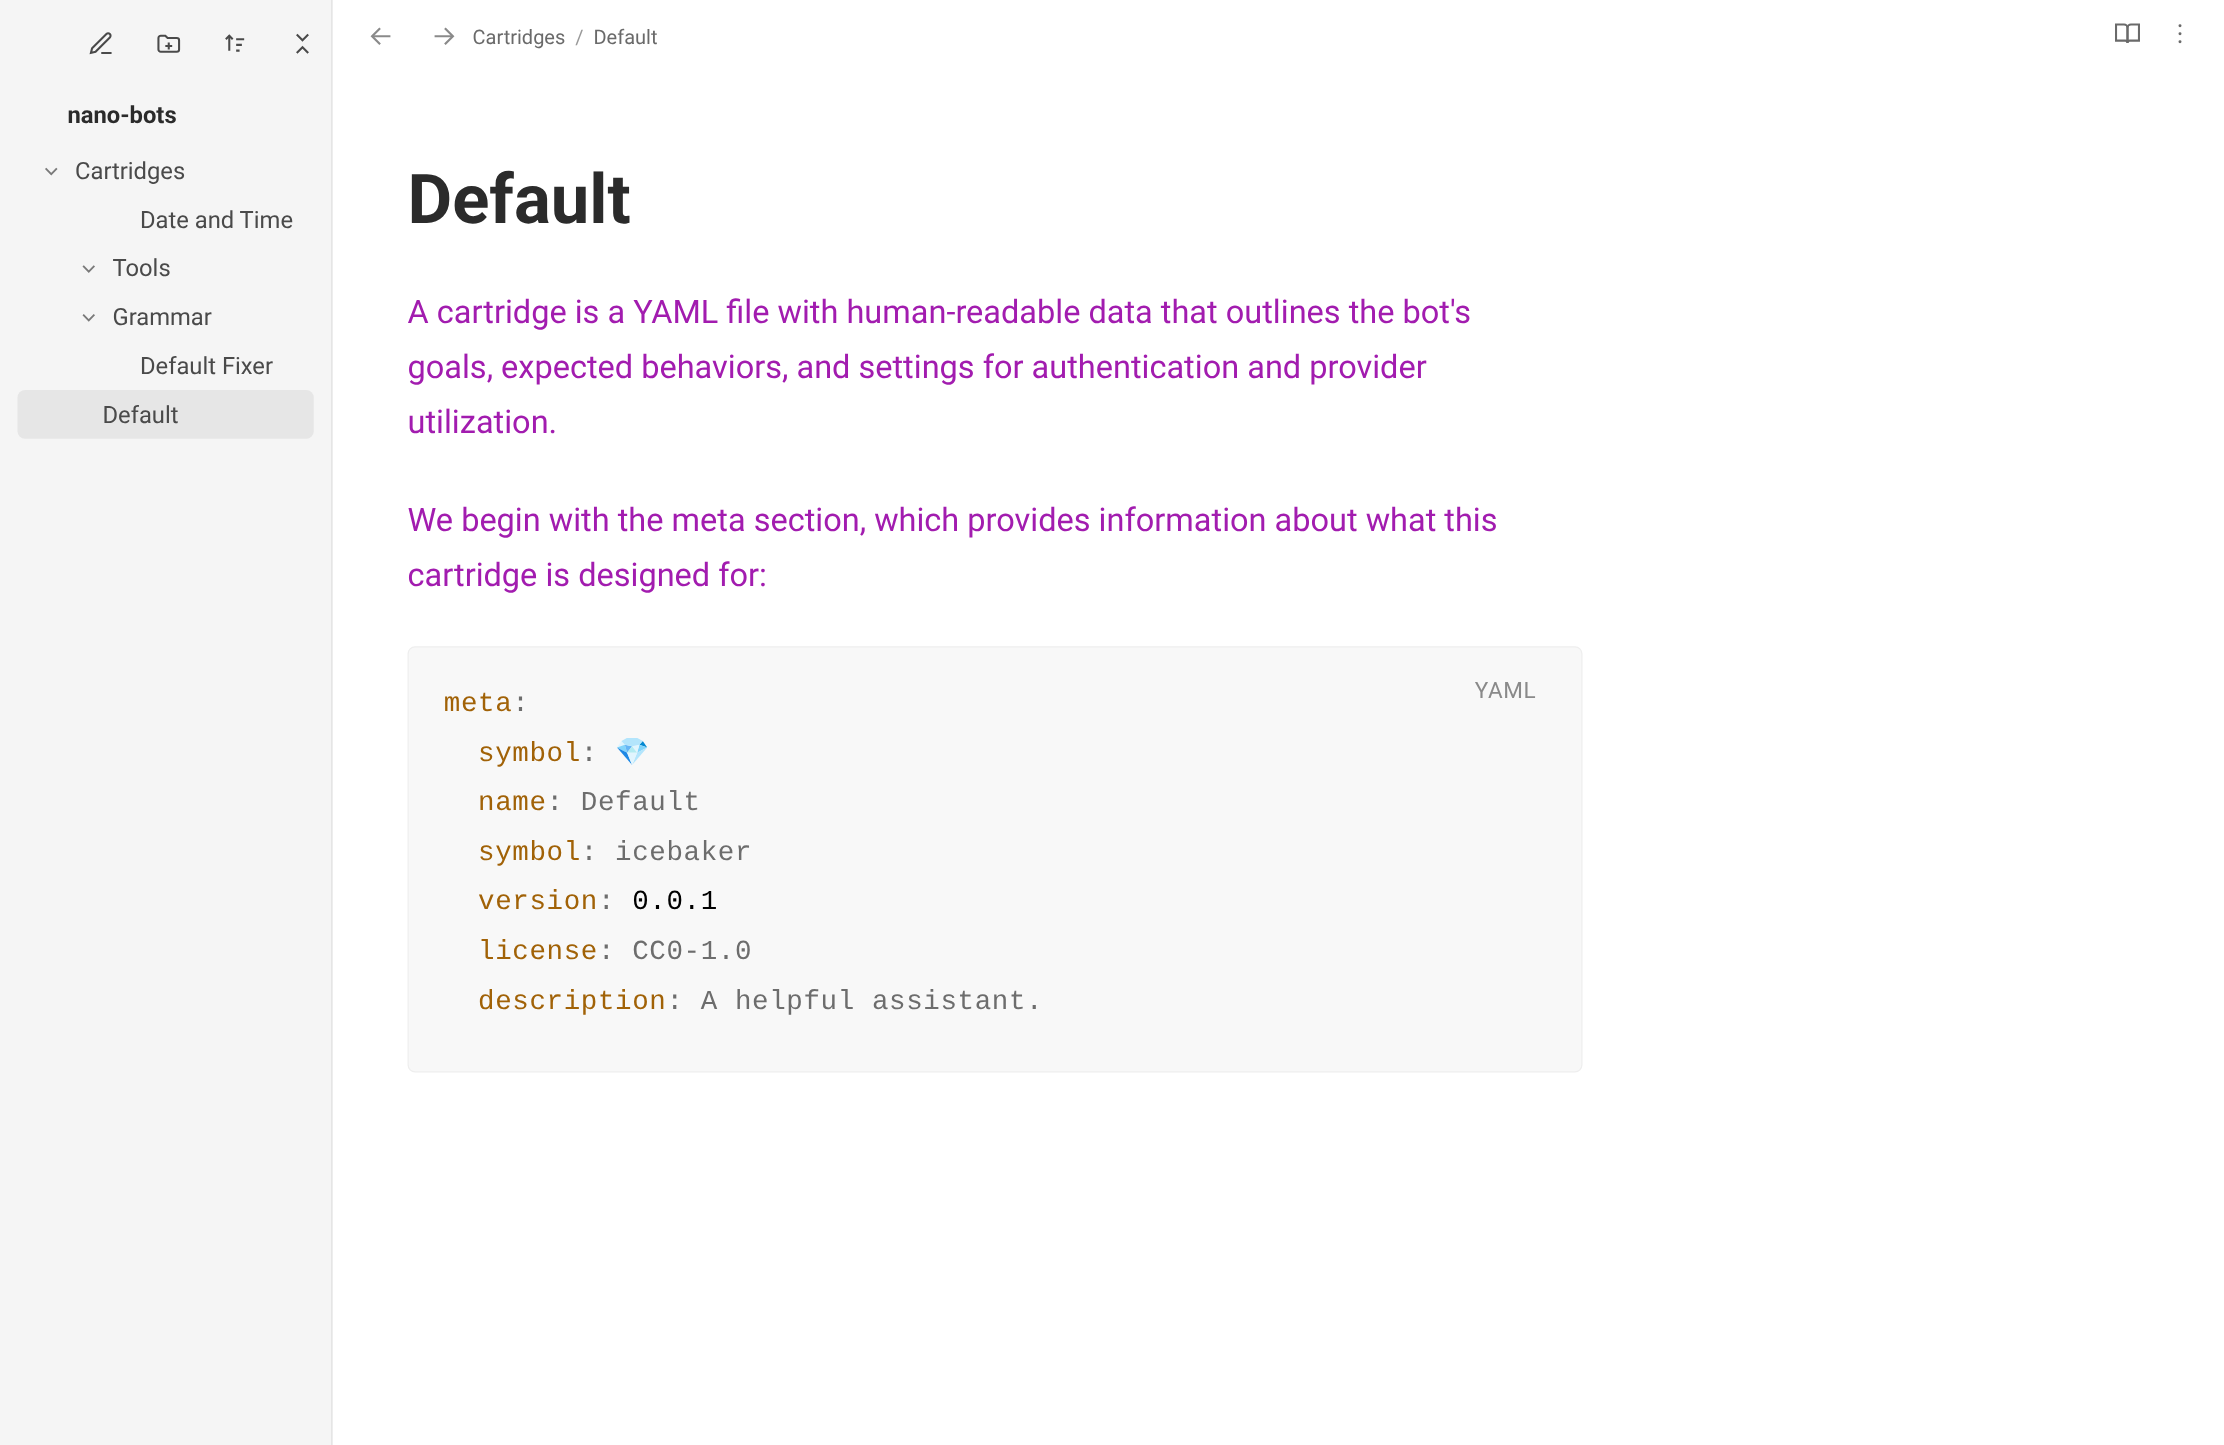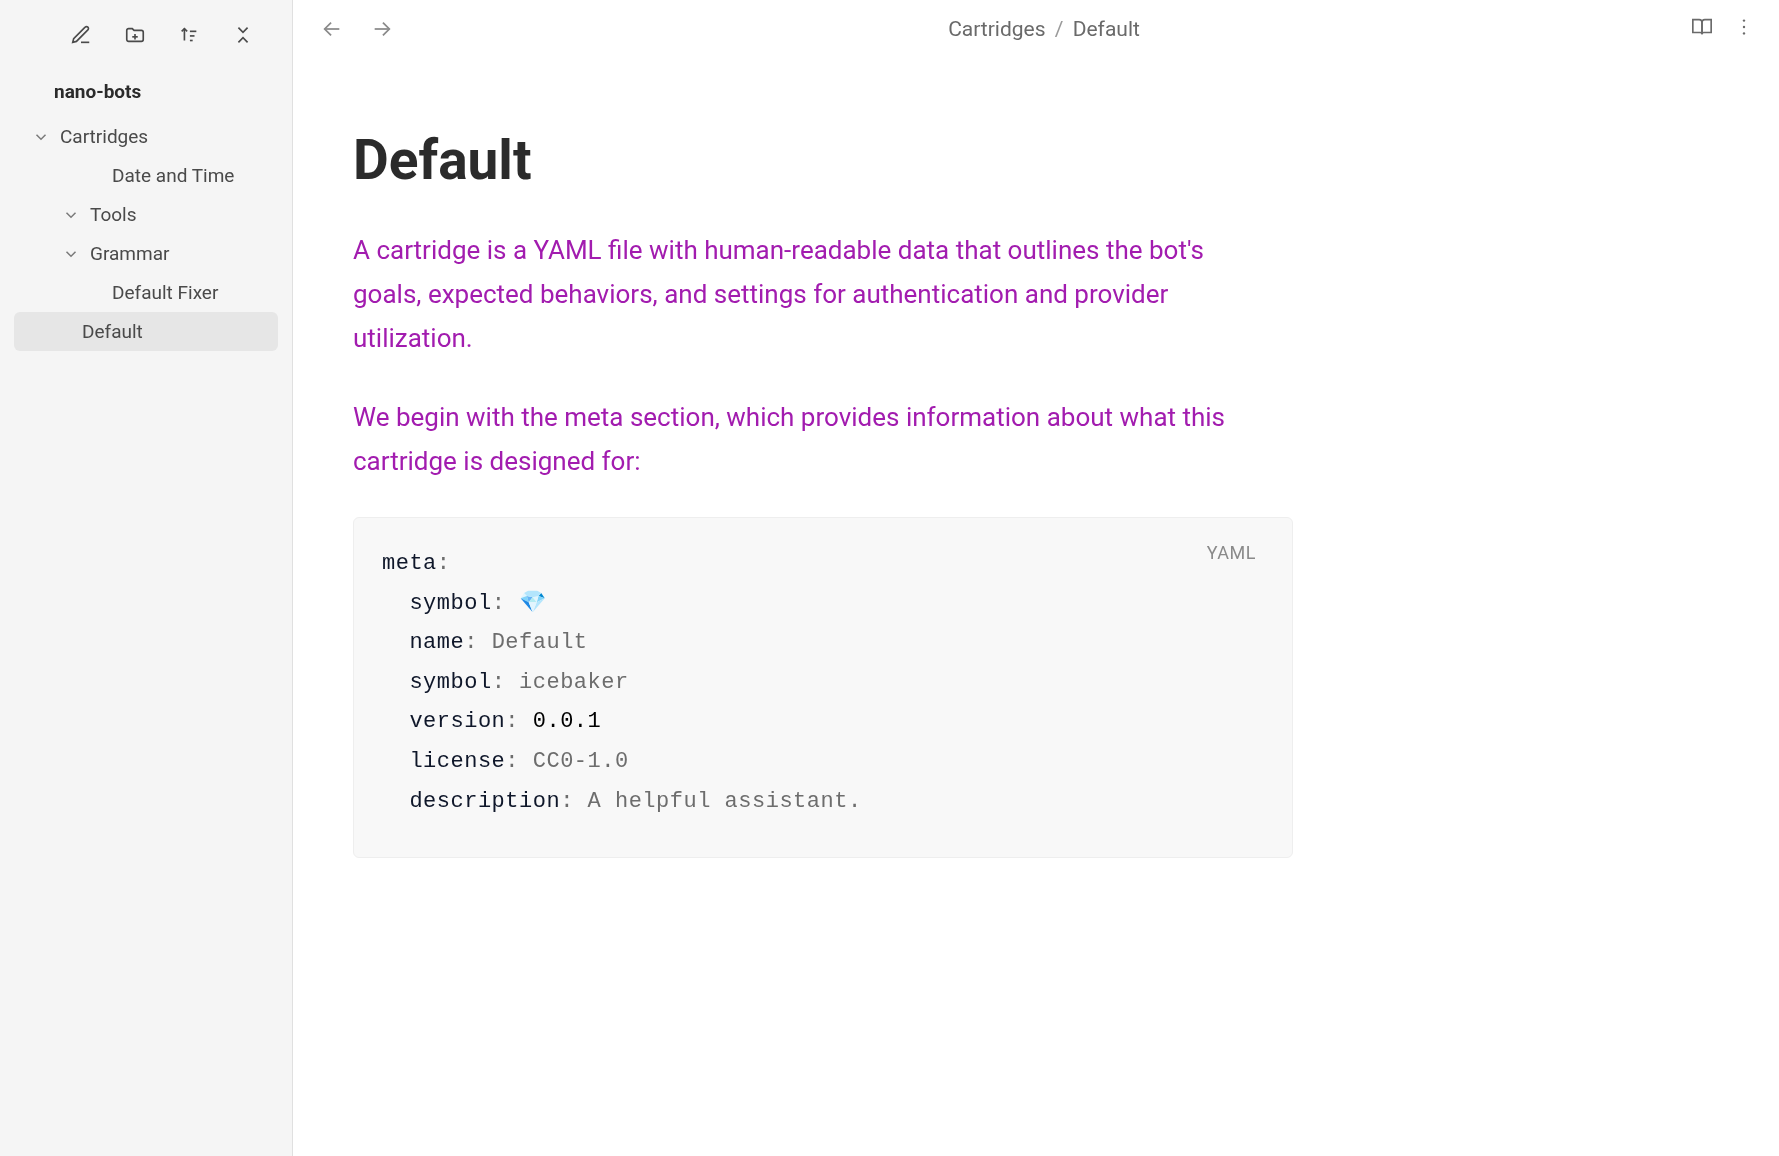"Cartridges / Default" .breadcrumb { font-size: 21px -> 16px; text-align: center -> none }
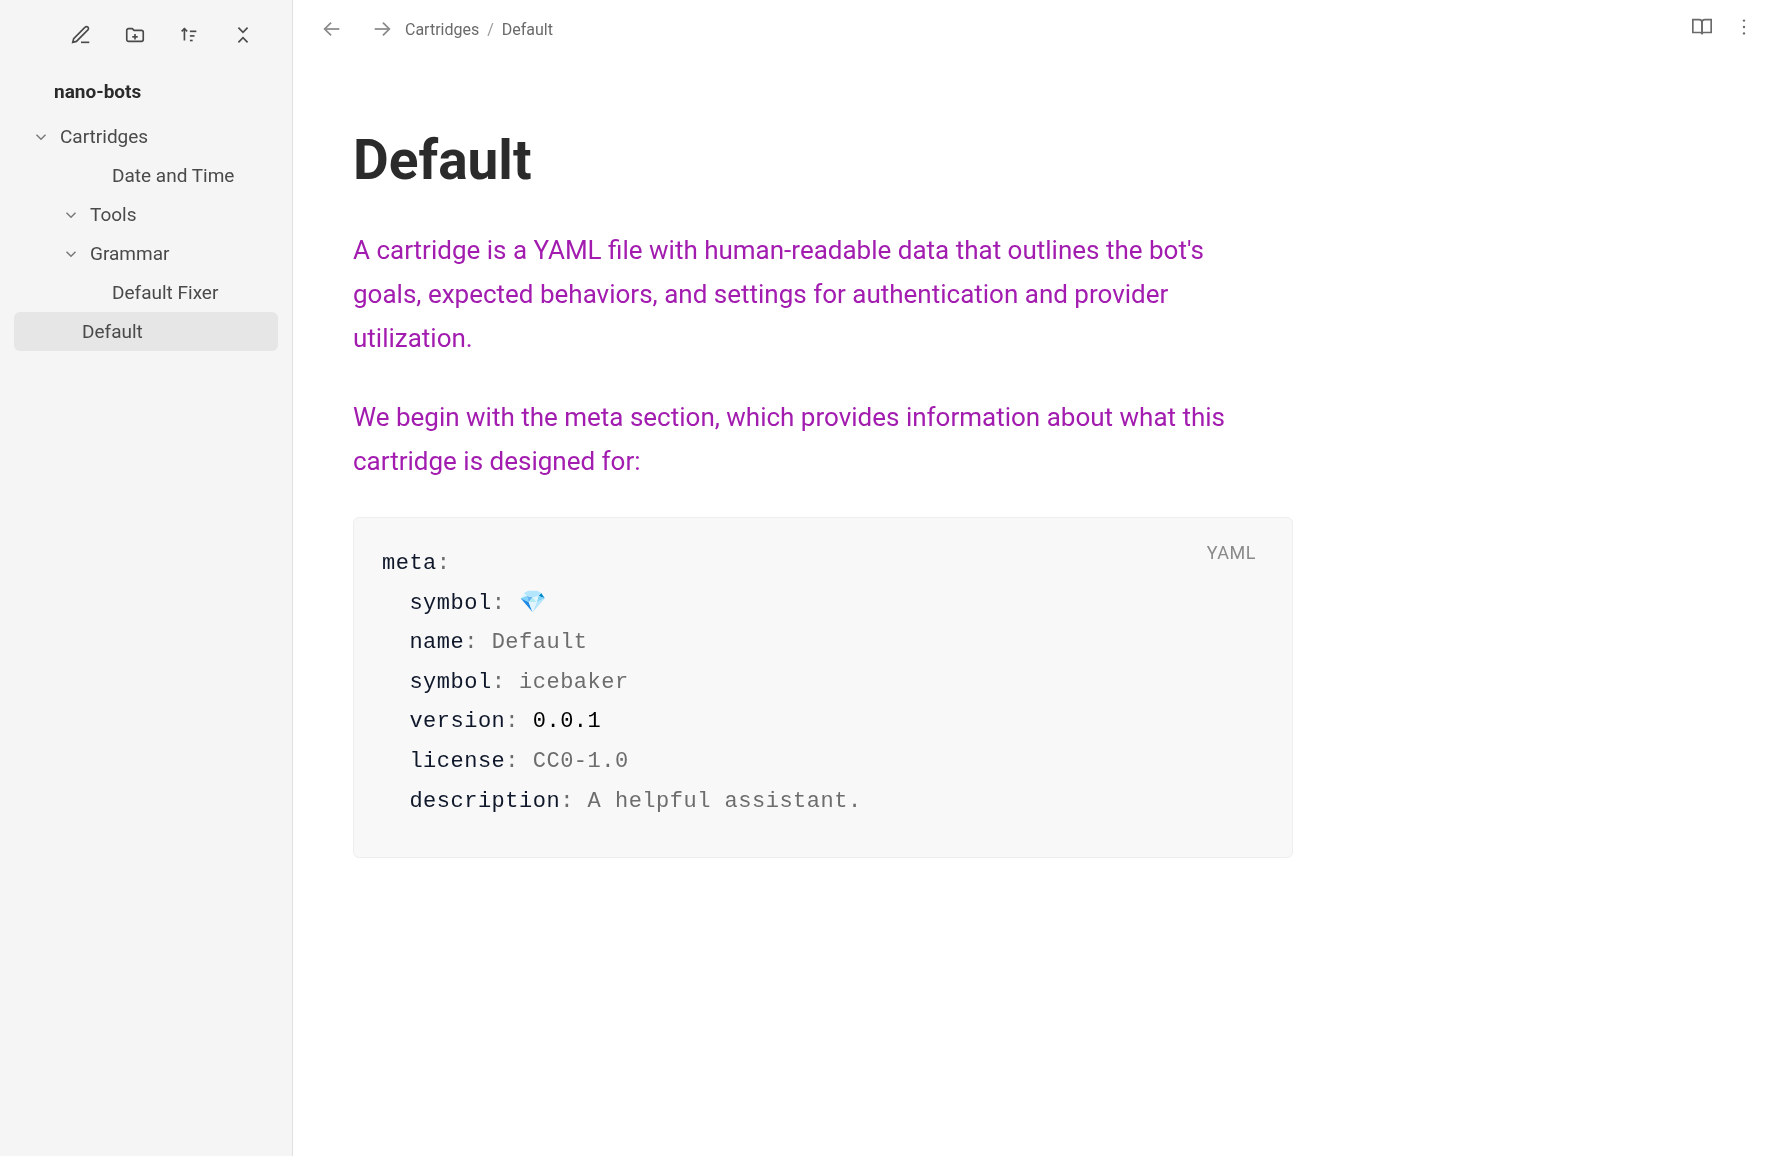"nano-bots" .sidebar { width: 293px -> 266px }
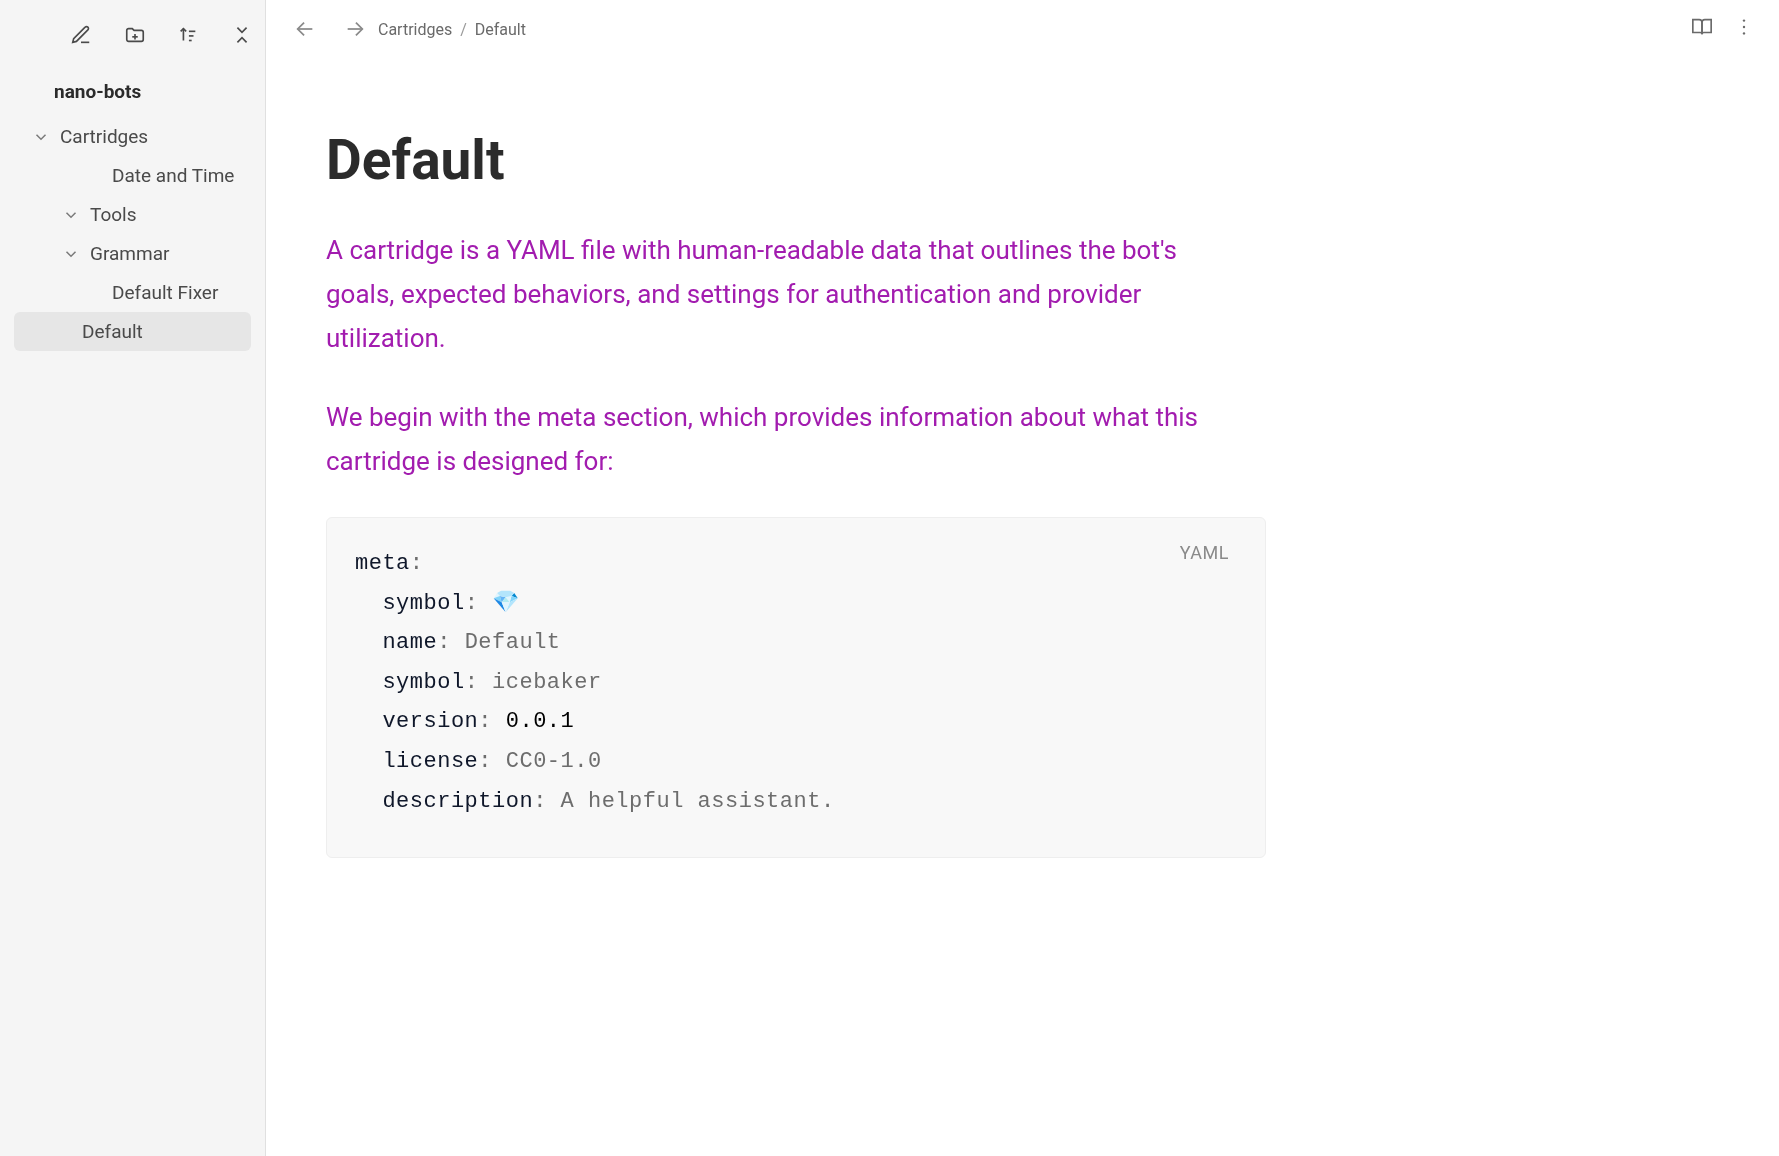"meta" .code-key { color: #0f172a -> #a16207 }
